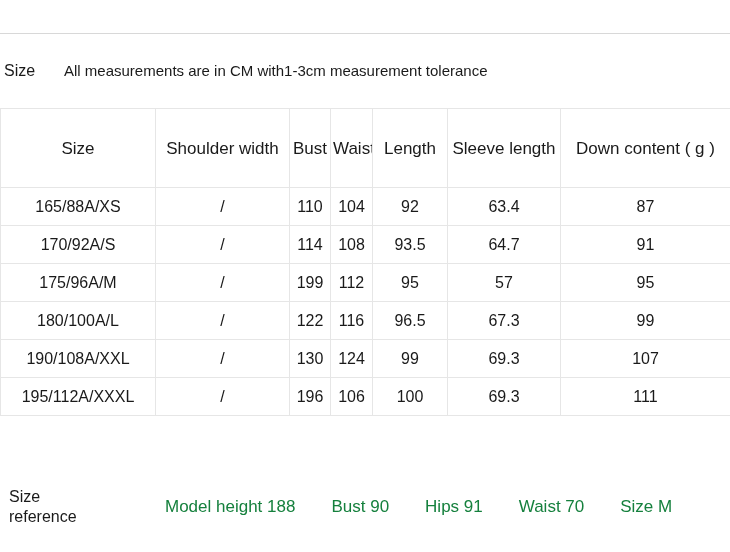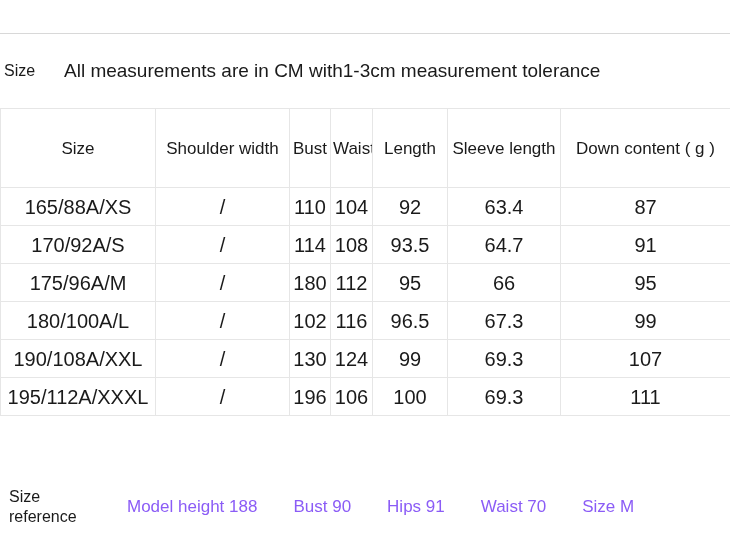"All measurements are in CM" .caption-text { font-size: 19px -> 15px }
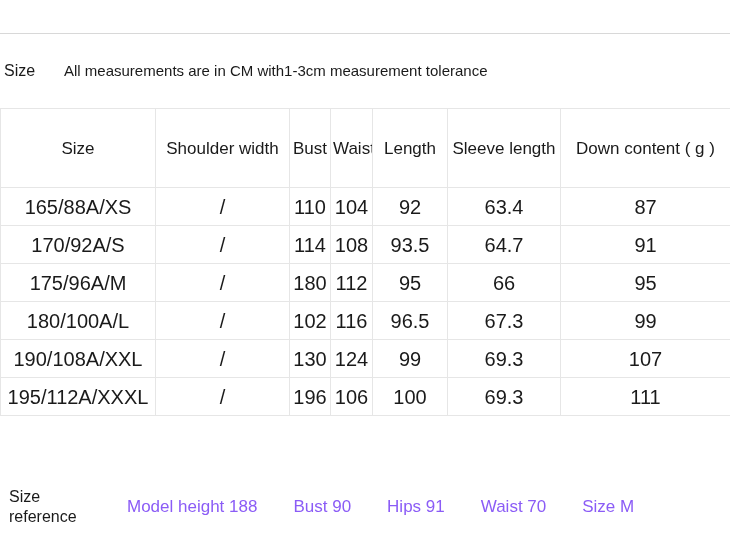"165/88A/XS" .size-table tbody td { font-size: 20px -> 16px }
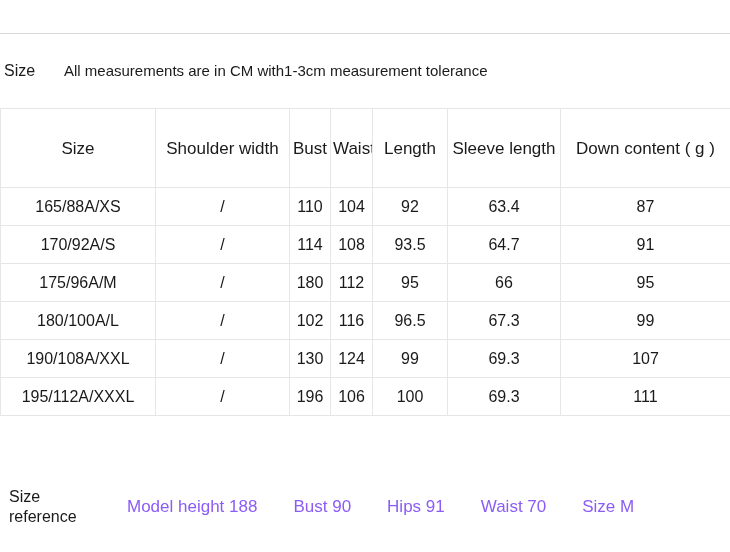"180" td { text: 180 -> 199 }
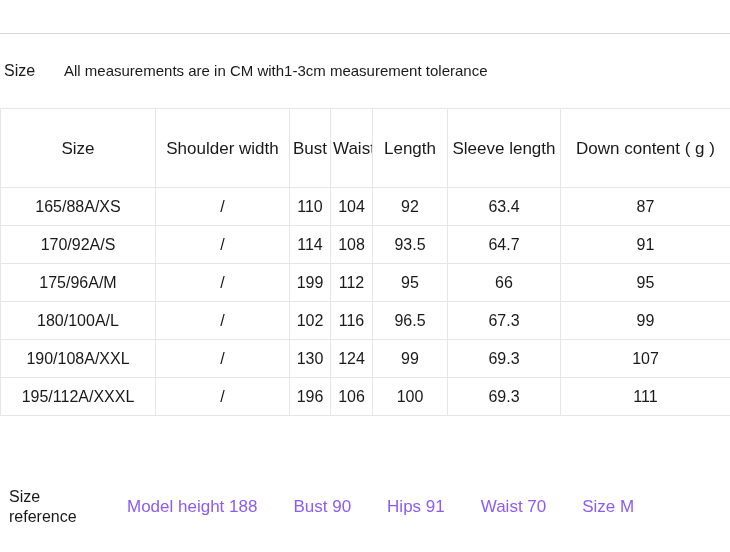"66" td { text: 66 -> 57 }
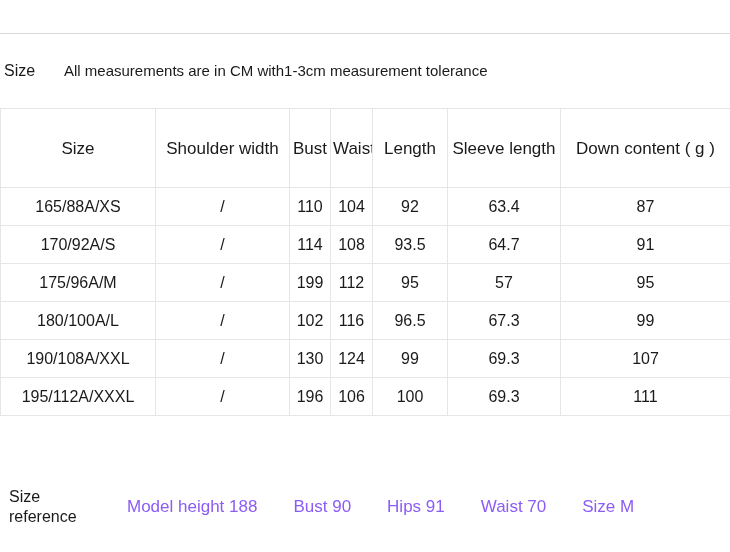"102" td { text: 102 -> 122 }
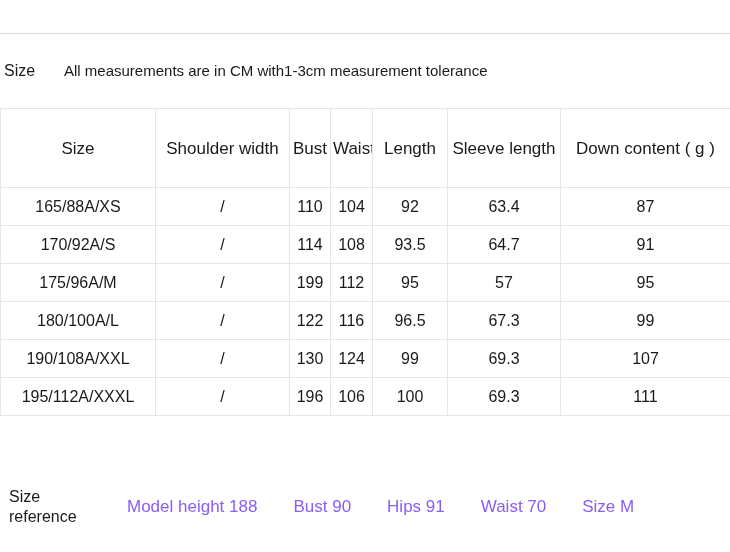"Model height 188" .ref-values { color: #8b5cf6 -> #15803d; margin-left: 27px -> 65px }
